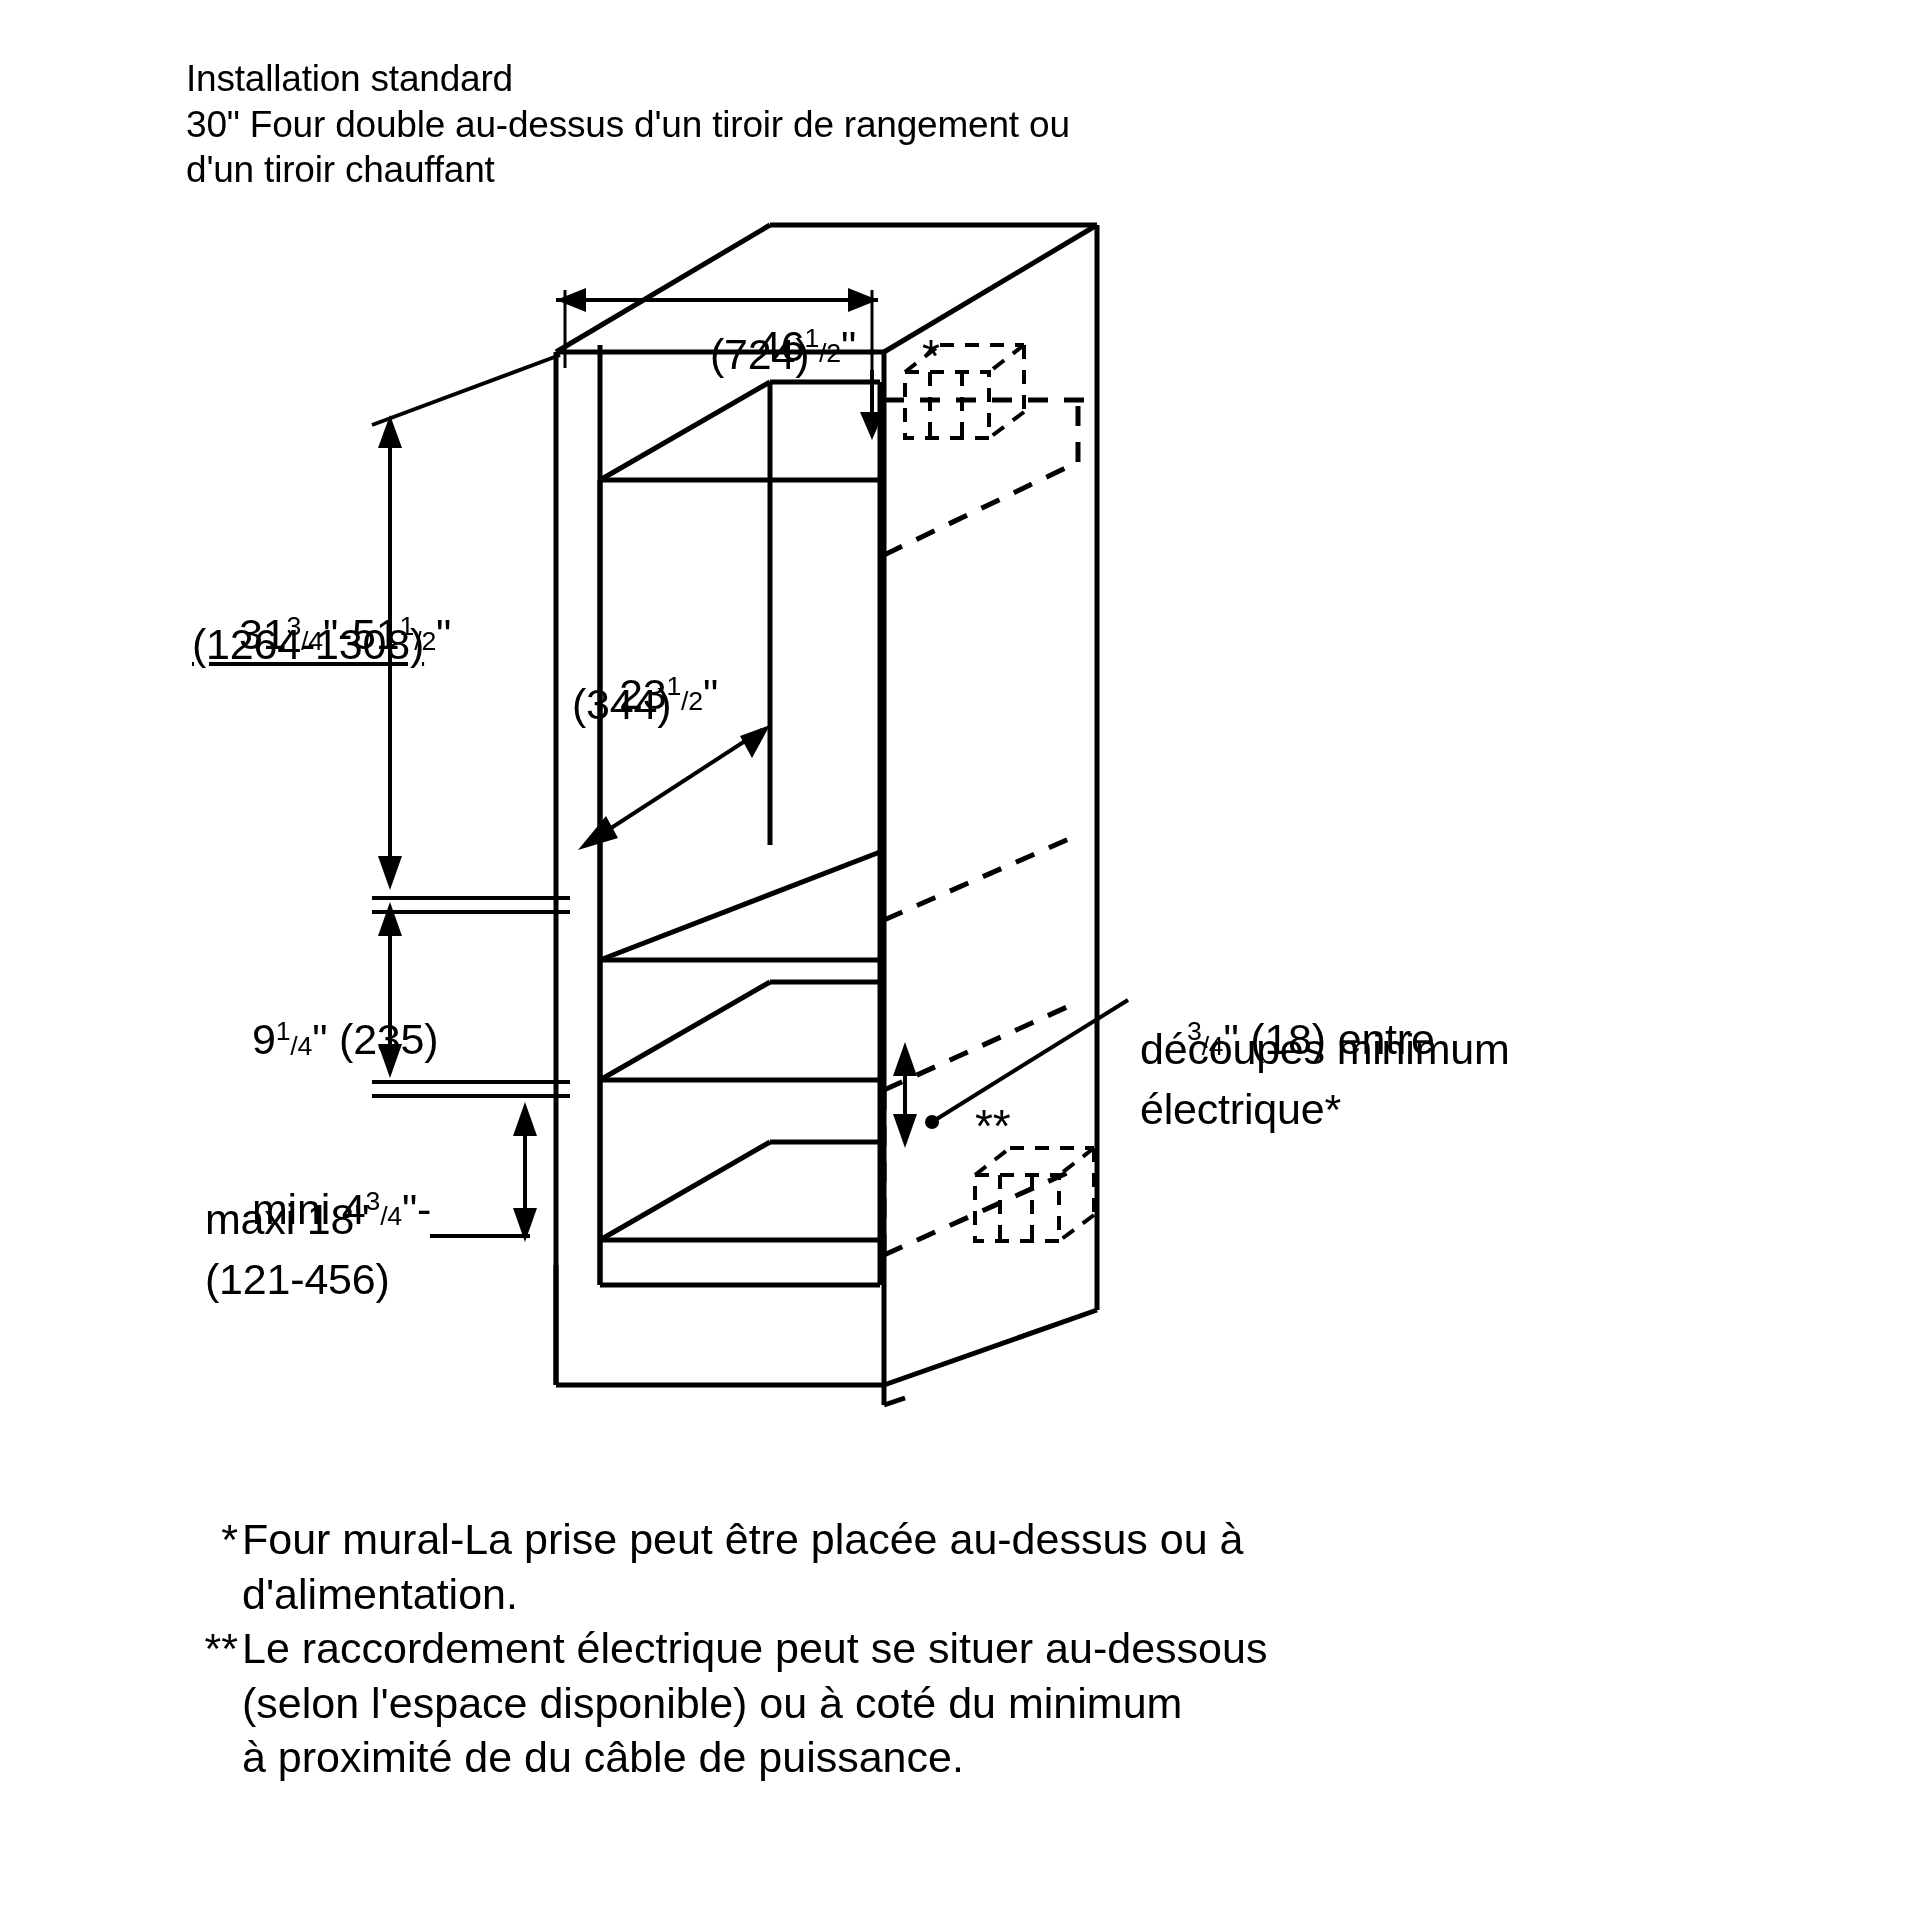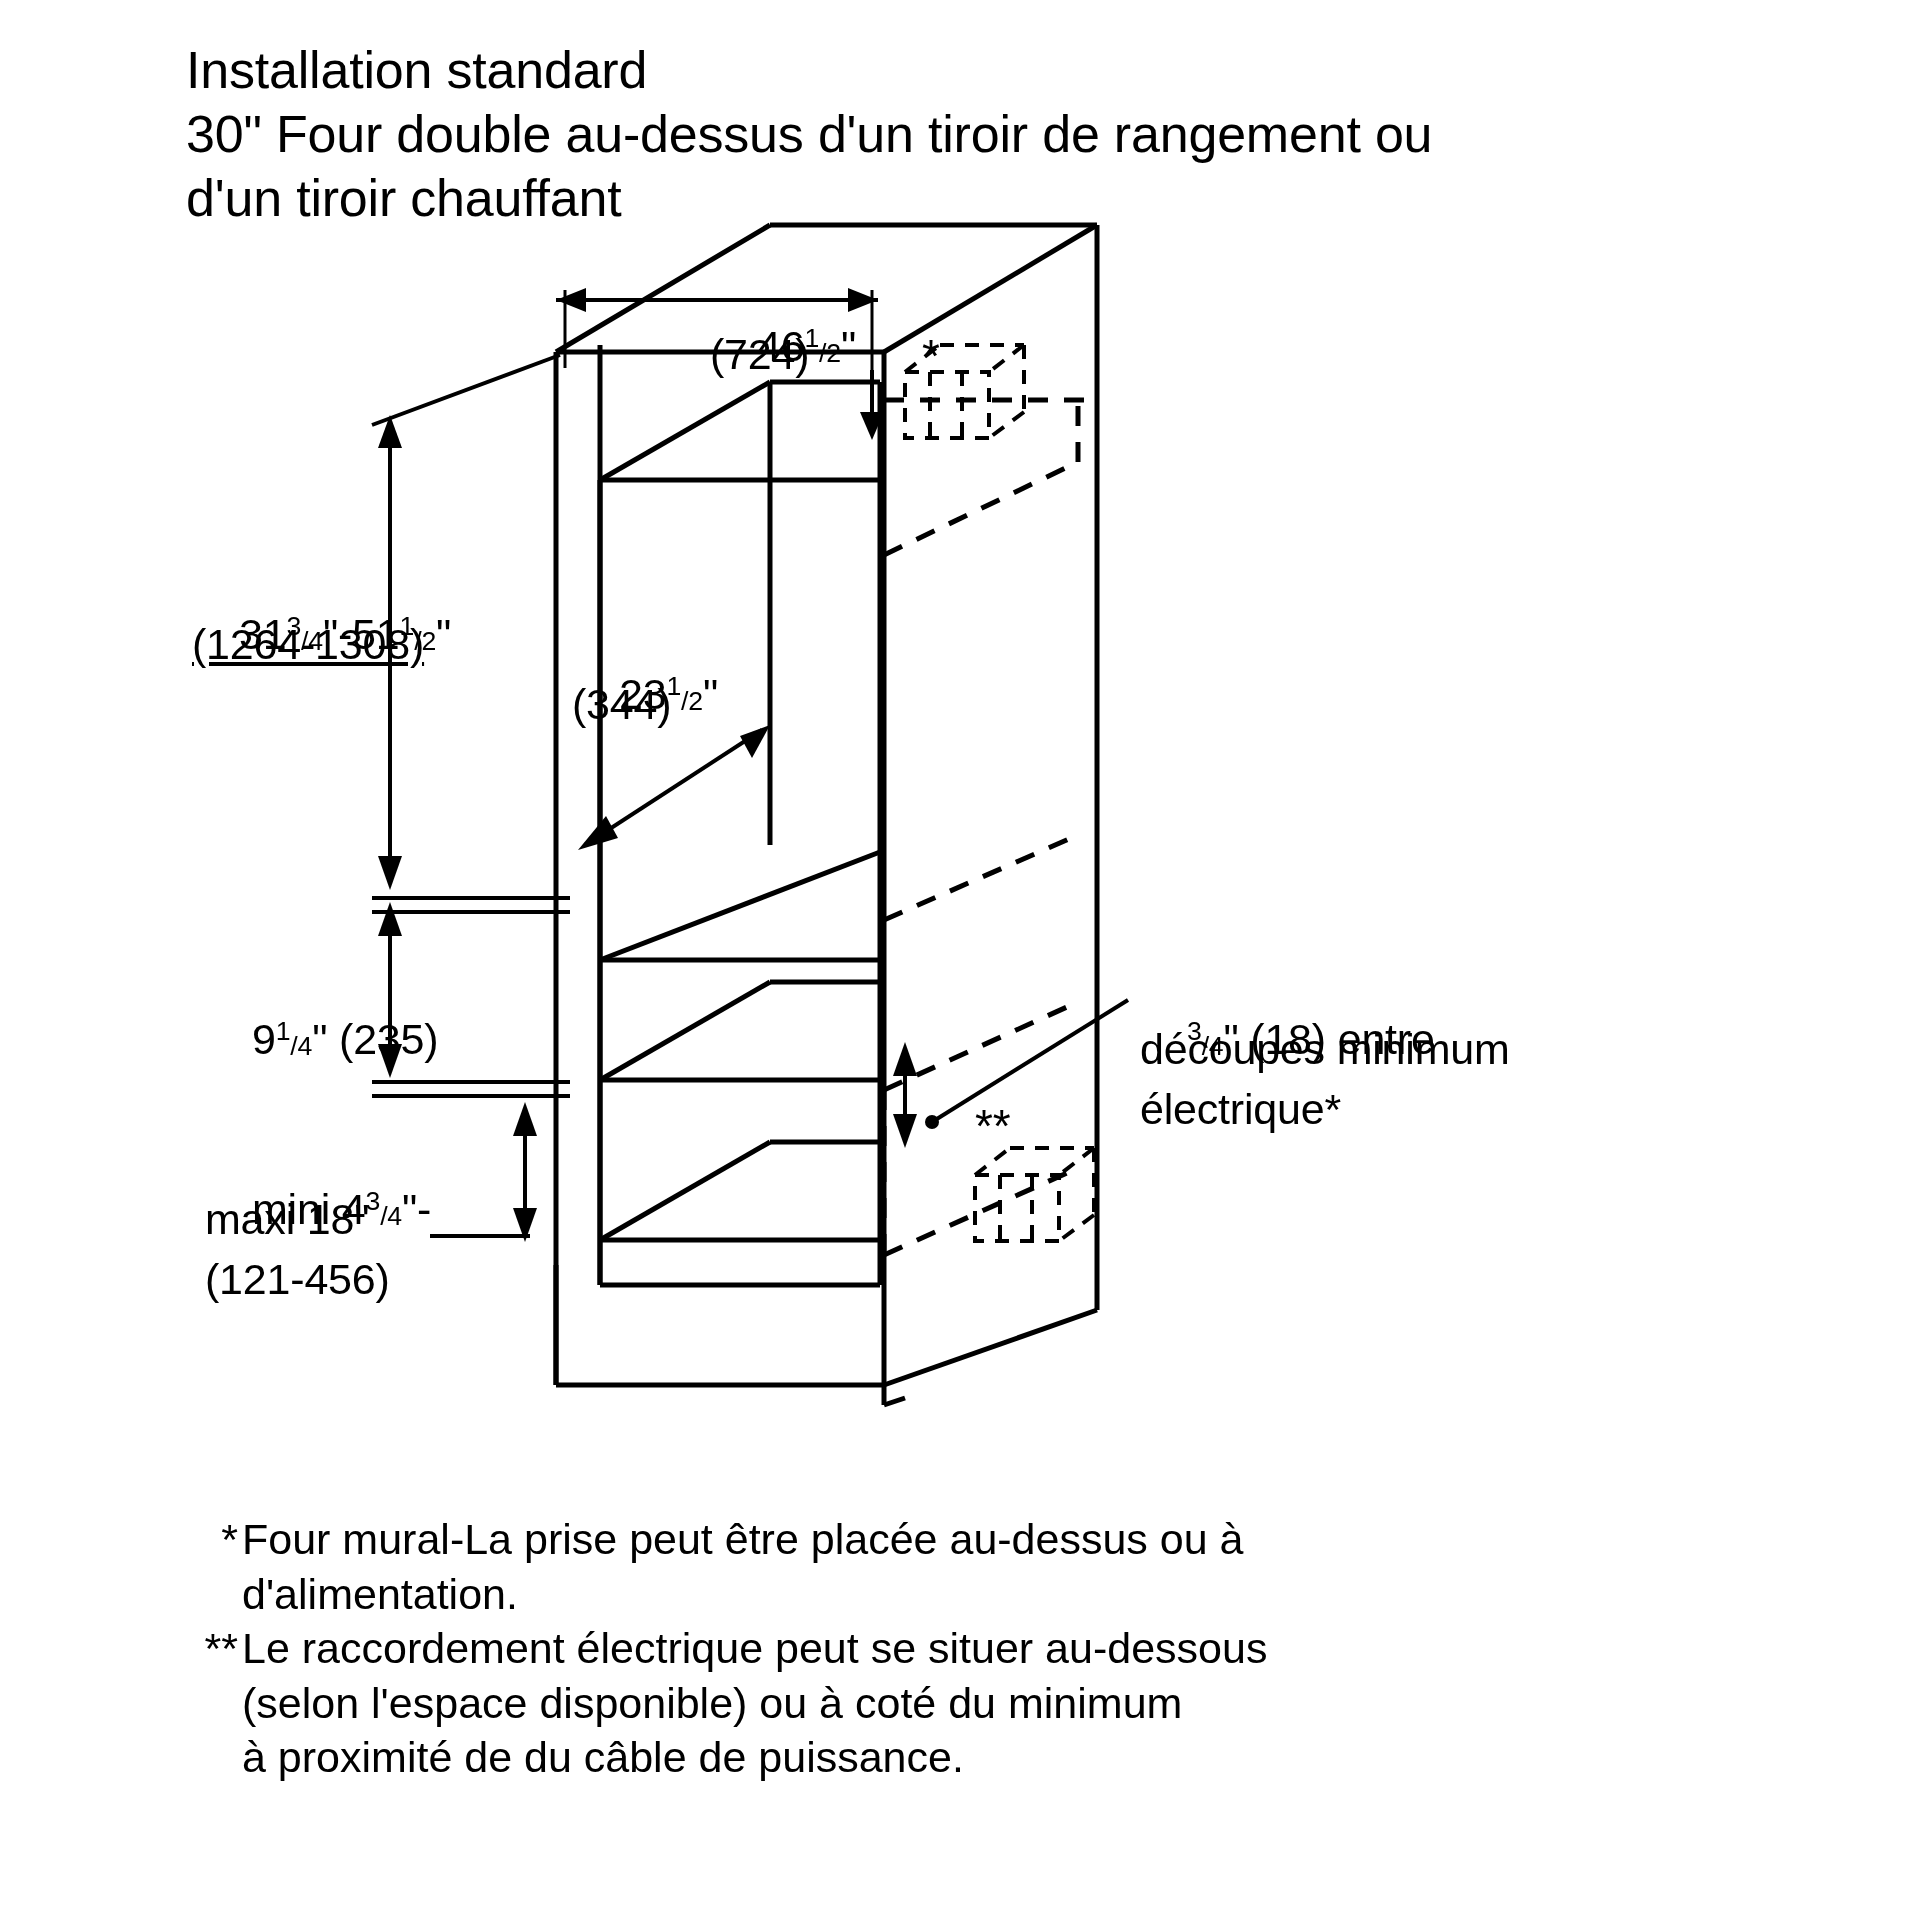"Installation standard" .title-block { font-size: 52px -> 37px; top: 39px -> 56px }
